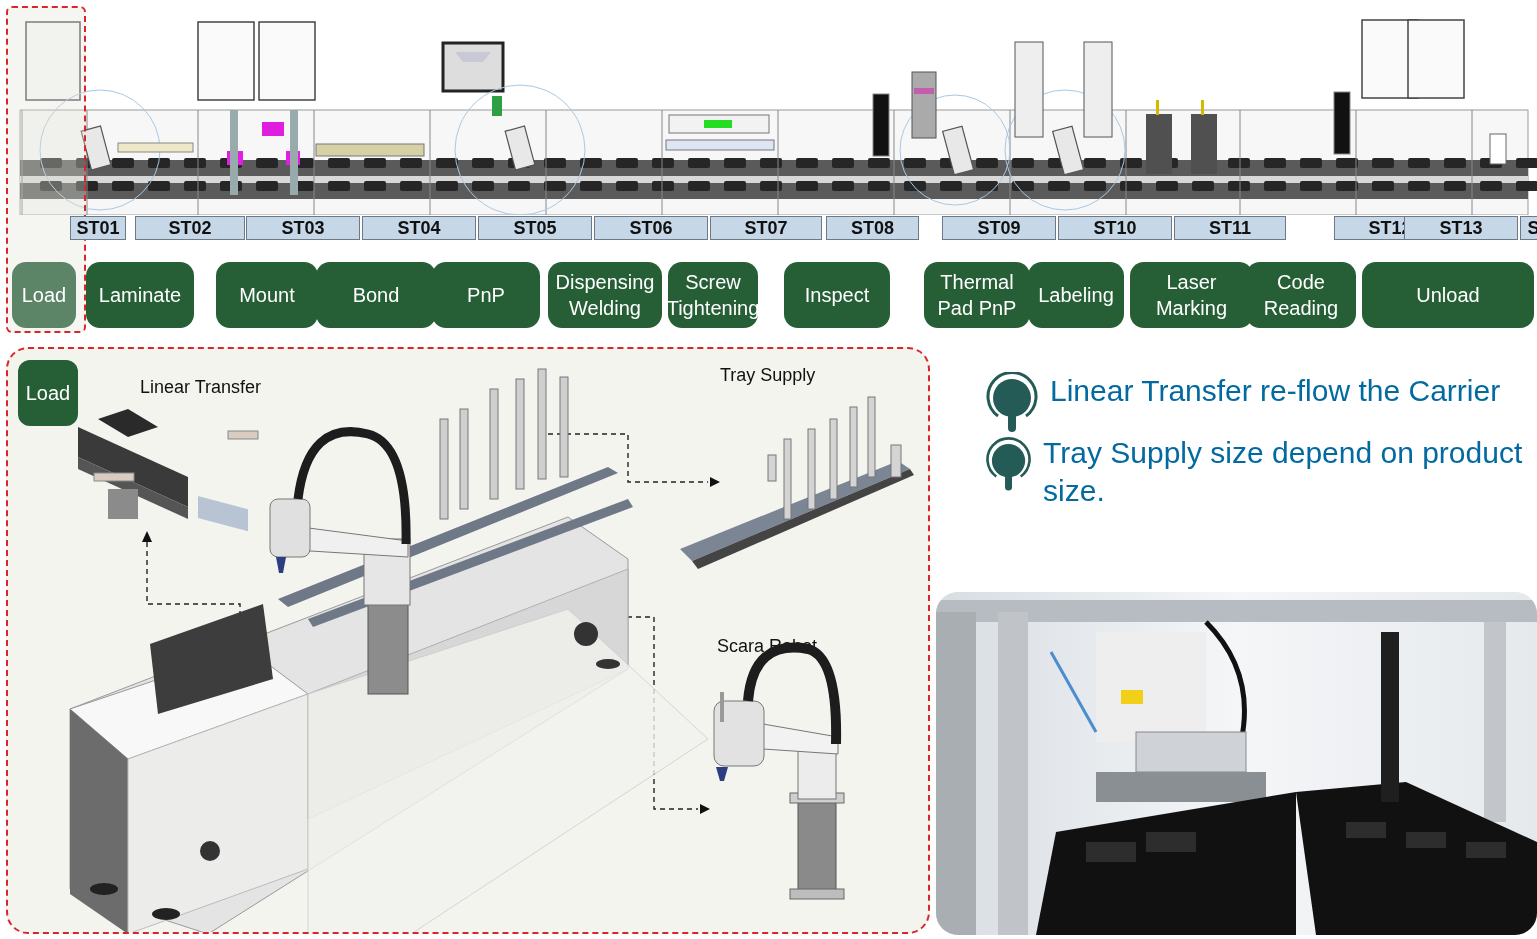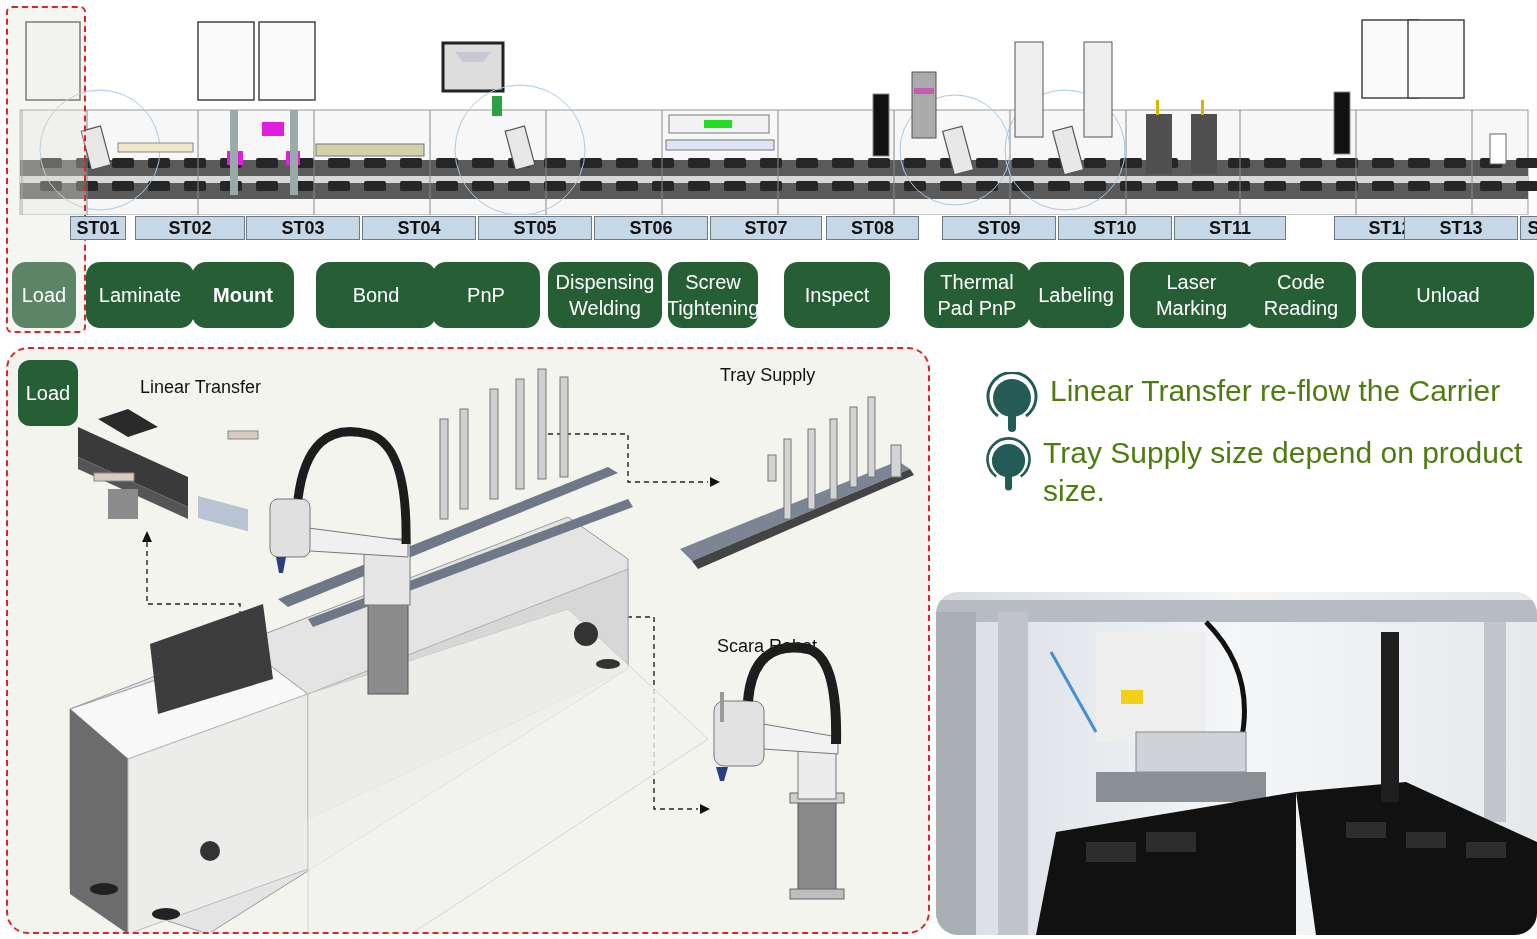"Mount" div.process-pill { font-weight: bold -> none; left: 192px -> 216px }
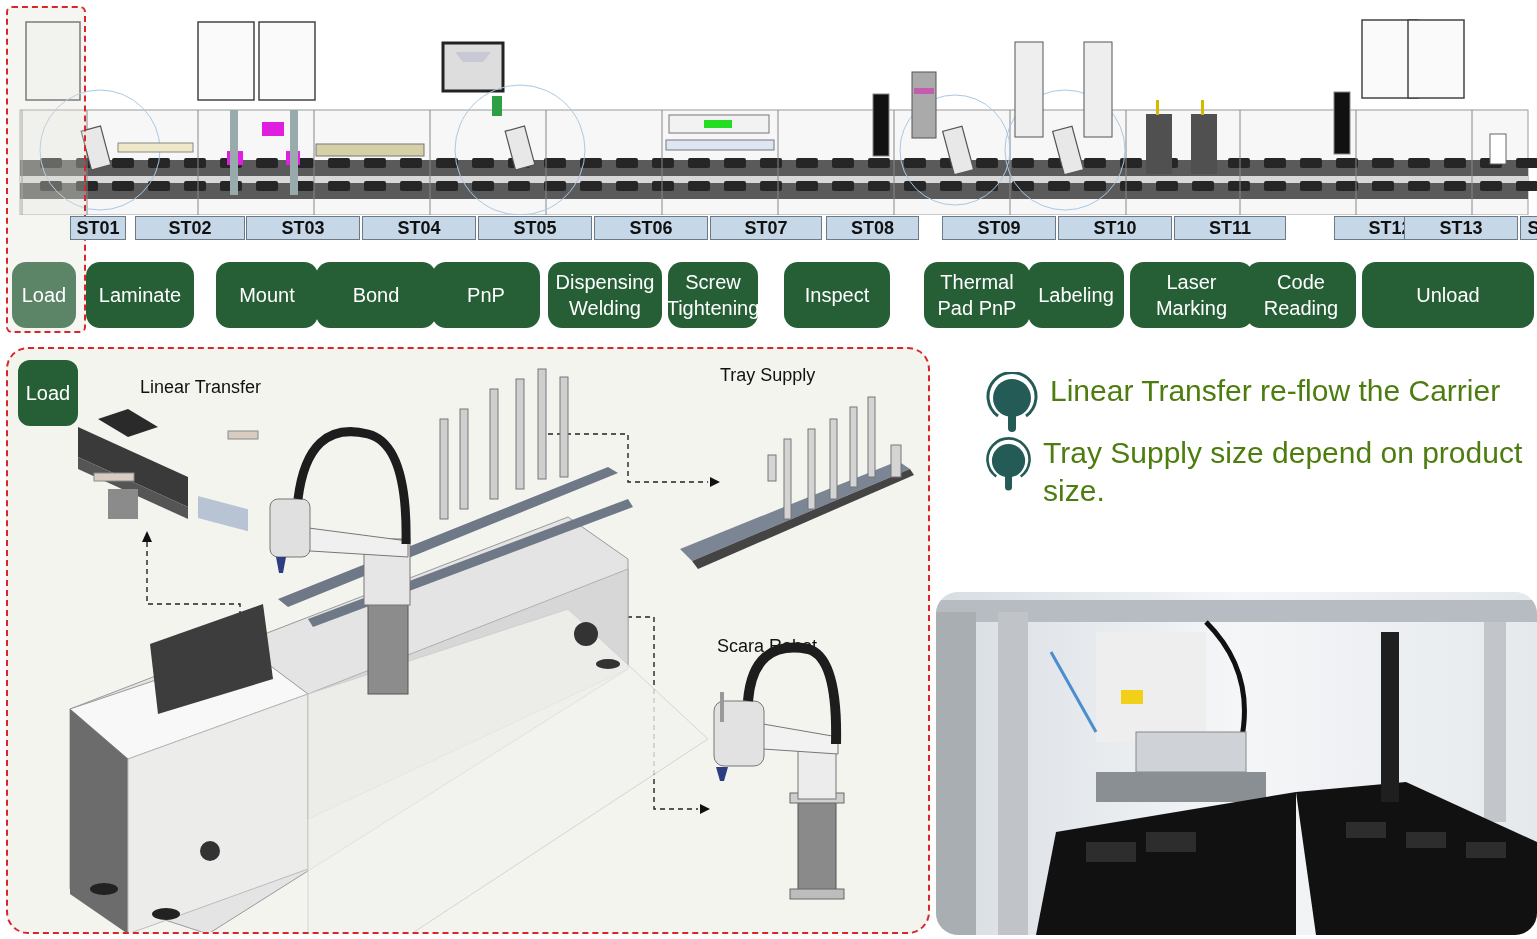"Linear Transfer re-flow the Carrier" .note-text { color: #4d7c0f -> #0369a1 }
